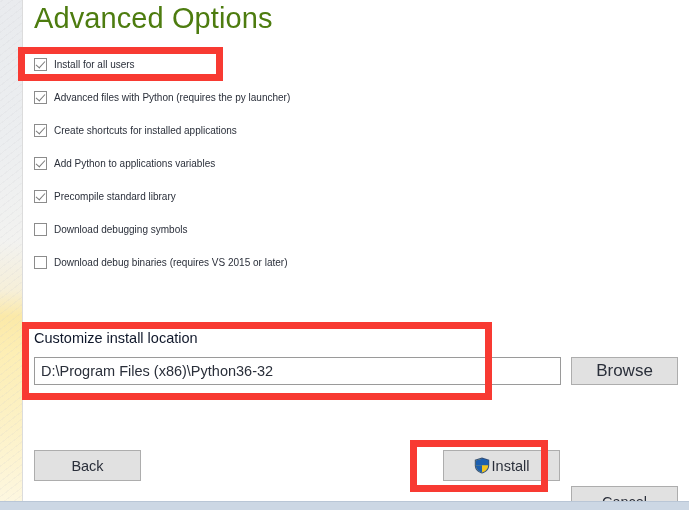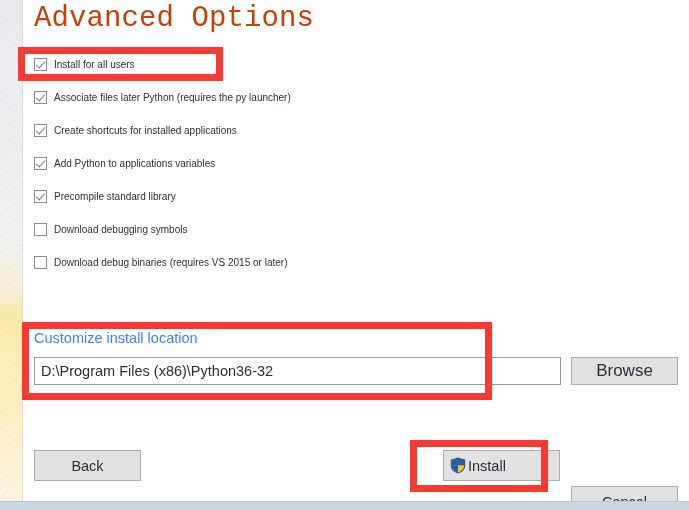"Advanced Options" .page-title { color: #c2410c -> #4d7c0f; font-family: Liberation Mono, monospace -> none }
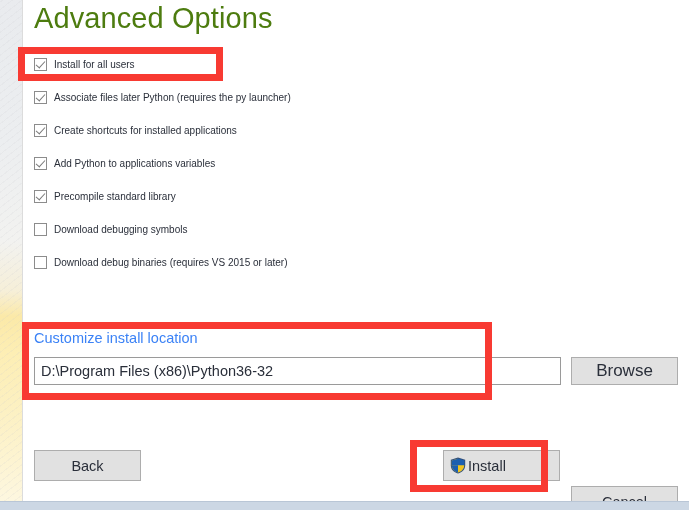"Associate files later Python (requires" span.option-label { text: Associate files later -> Advanced files with }
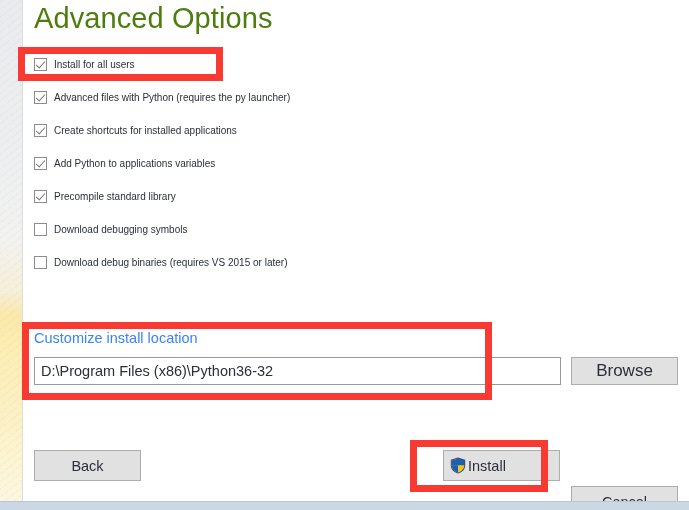"Customize install location" .loc-label { color: #3b82f6 -> #0f172a }
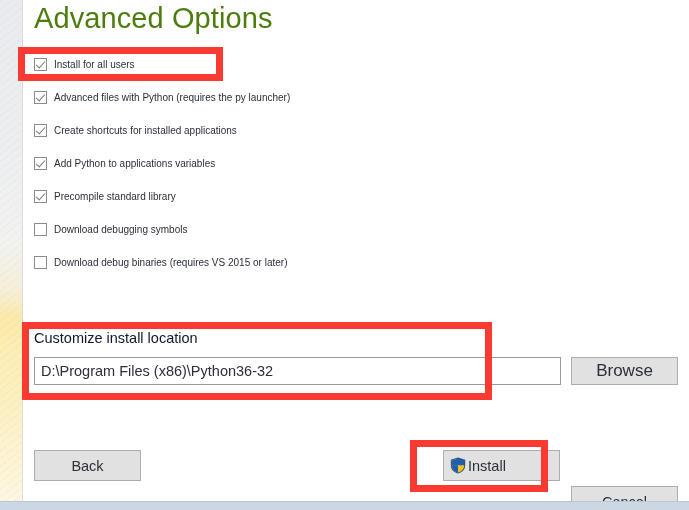"Install" .btn-install { justify-content: flex-start -> center }
